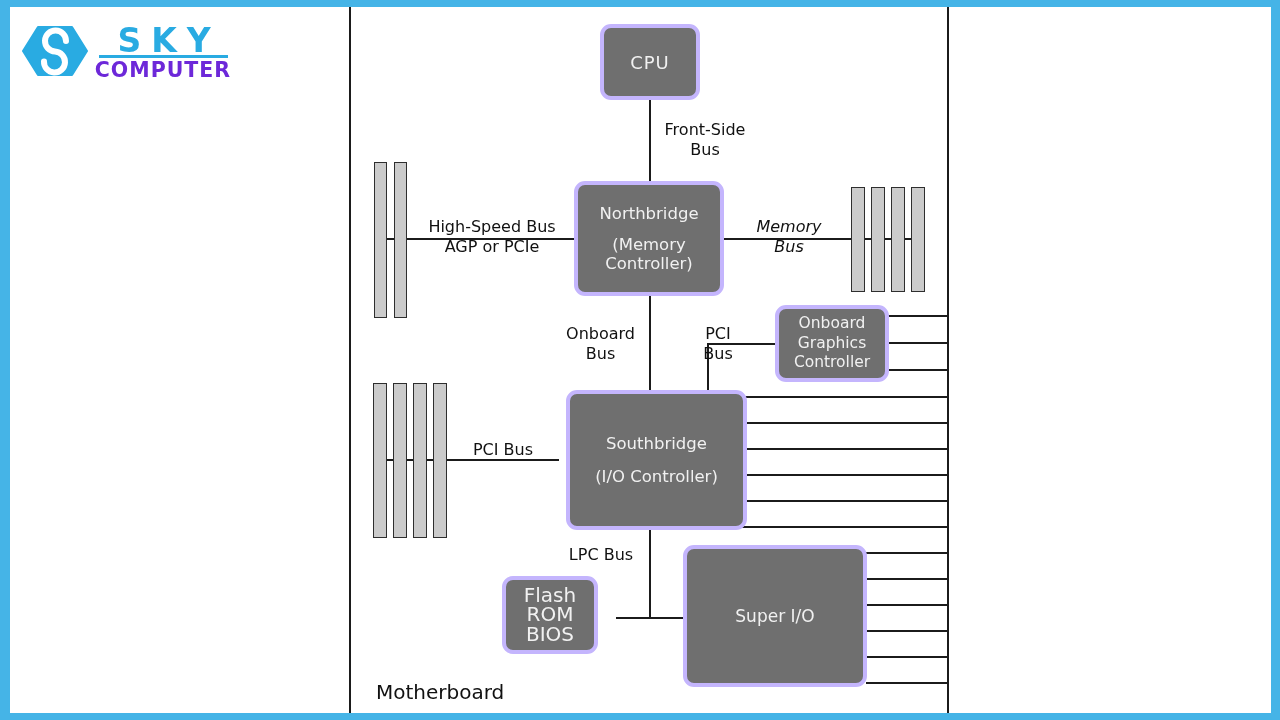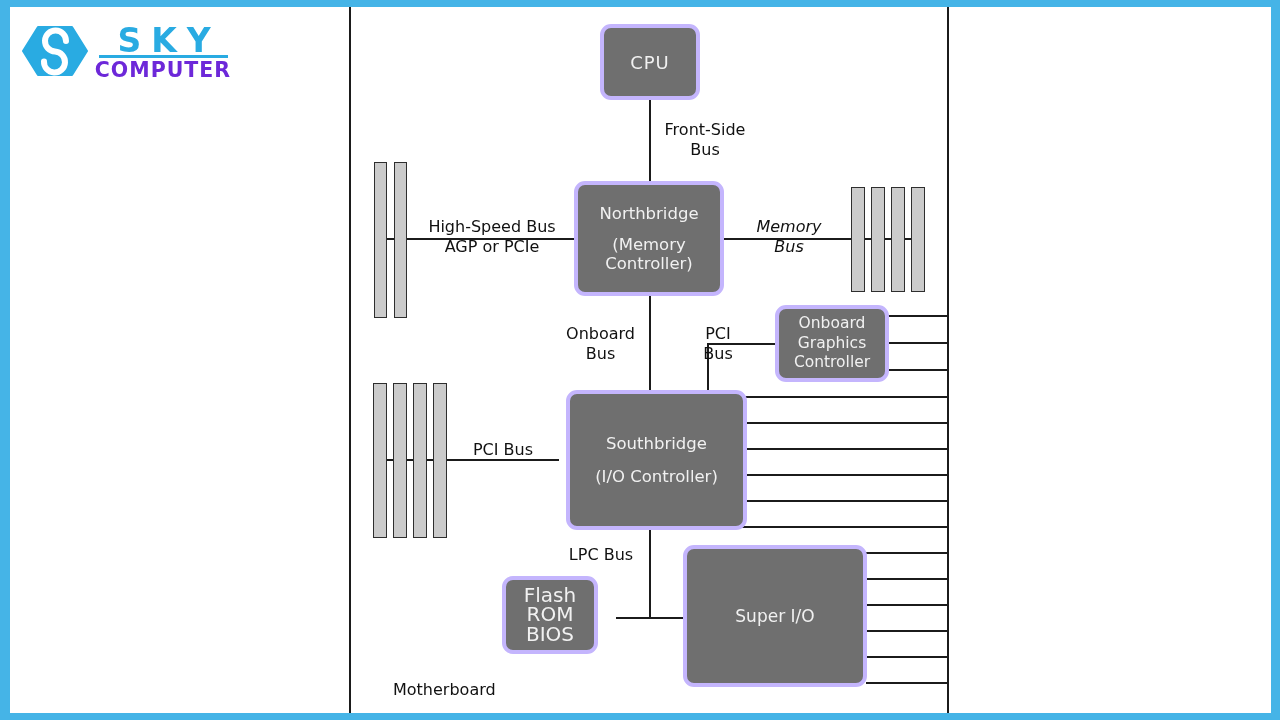"Motherboard" #label-motherboard { font-size: 16px -> 20px; margin-left: 17px -> none }
